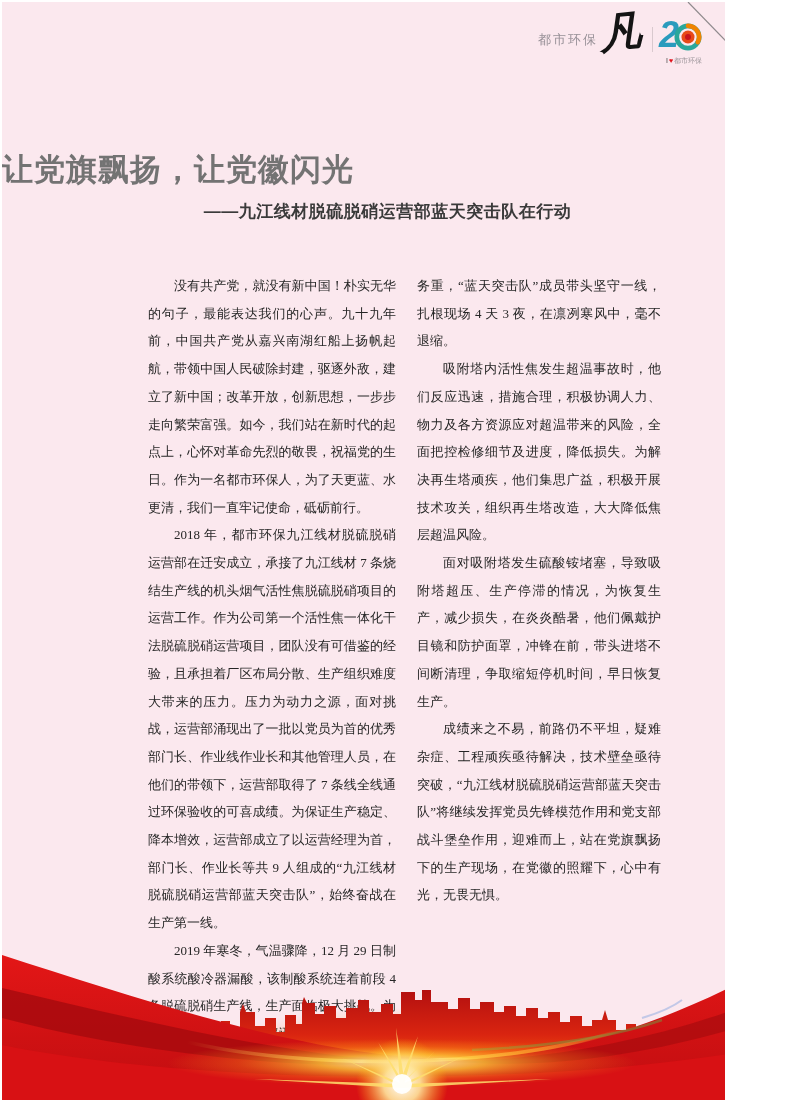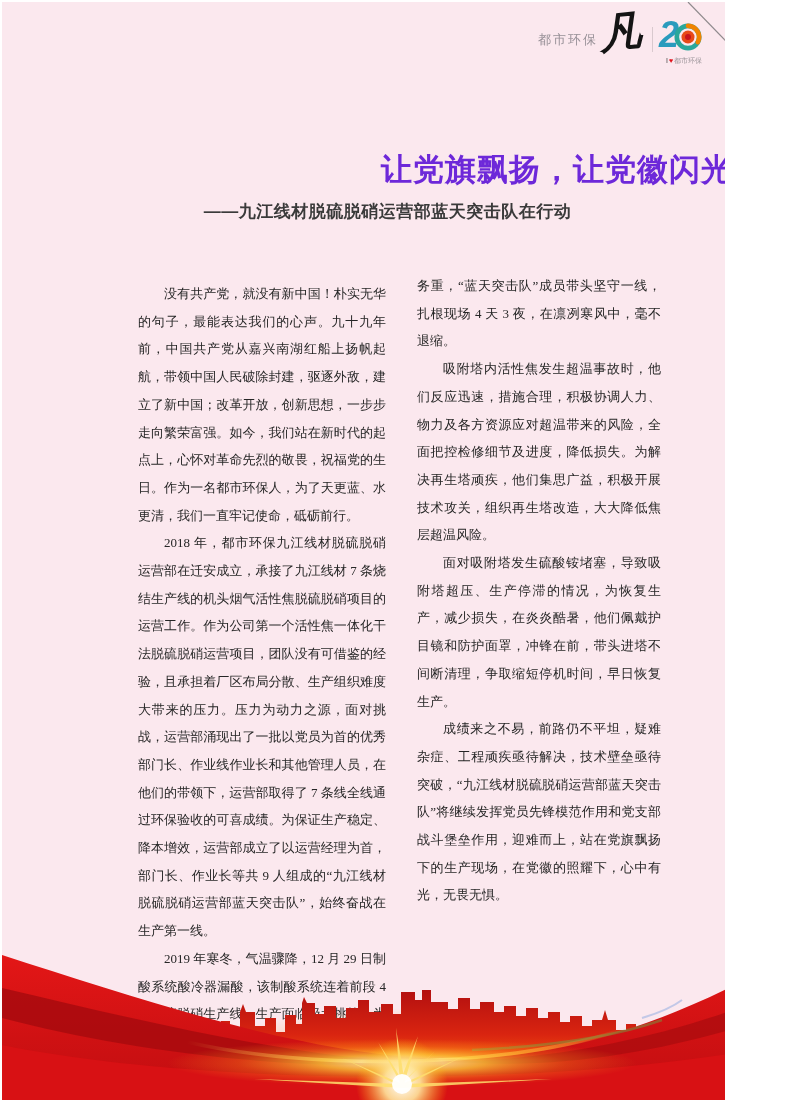"让党旗飘扬，让党徽闪光" .title { color: #6d28d9 -> #737373; padding-left: 8px -> none; text-align: right -> left }
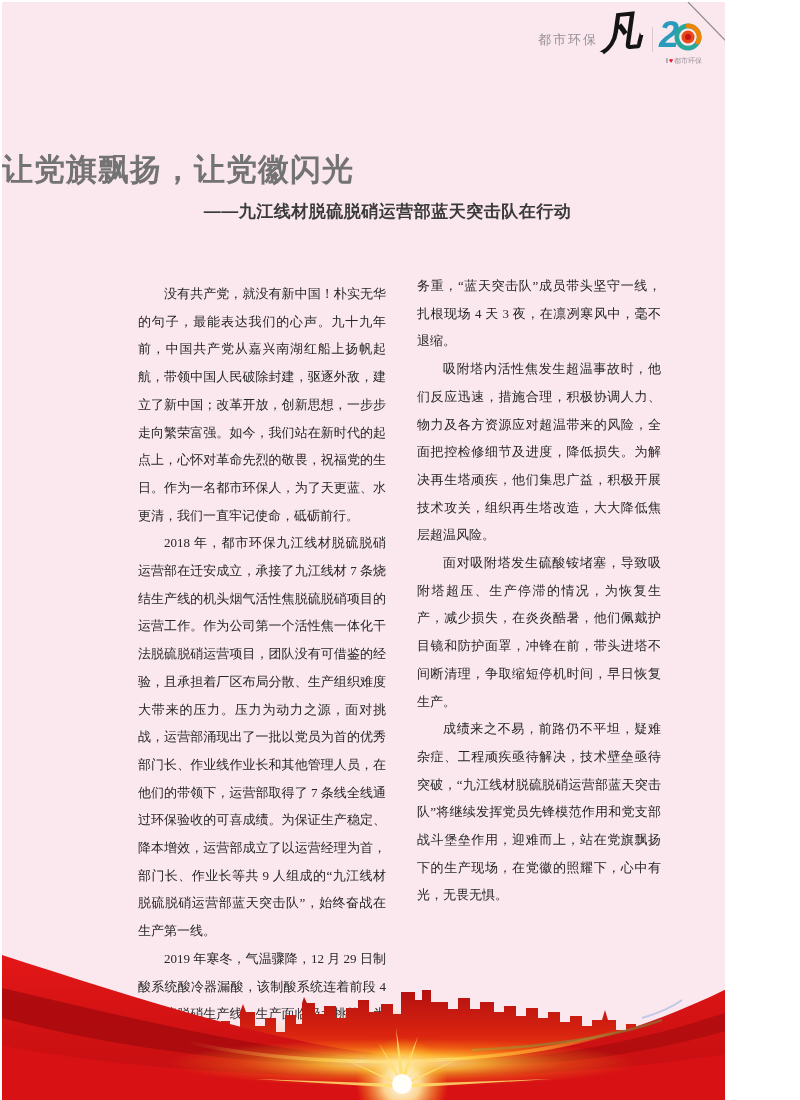"没有共产党，就没有新中国！朴实无华的句子，最能表达我们的心声。九十九年前，中国共" .col-left { left: 136px -> 146px; margin-top: 8px -> none }
